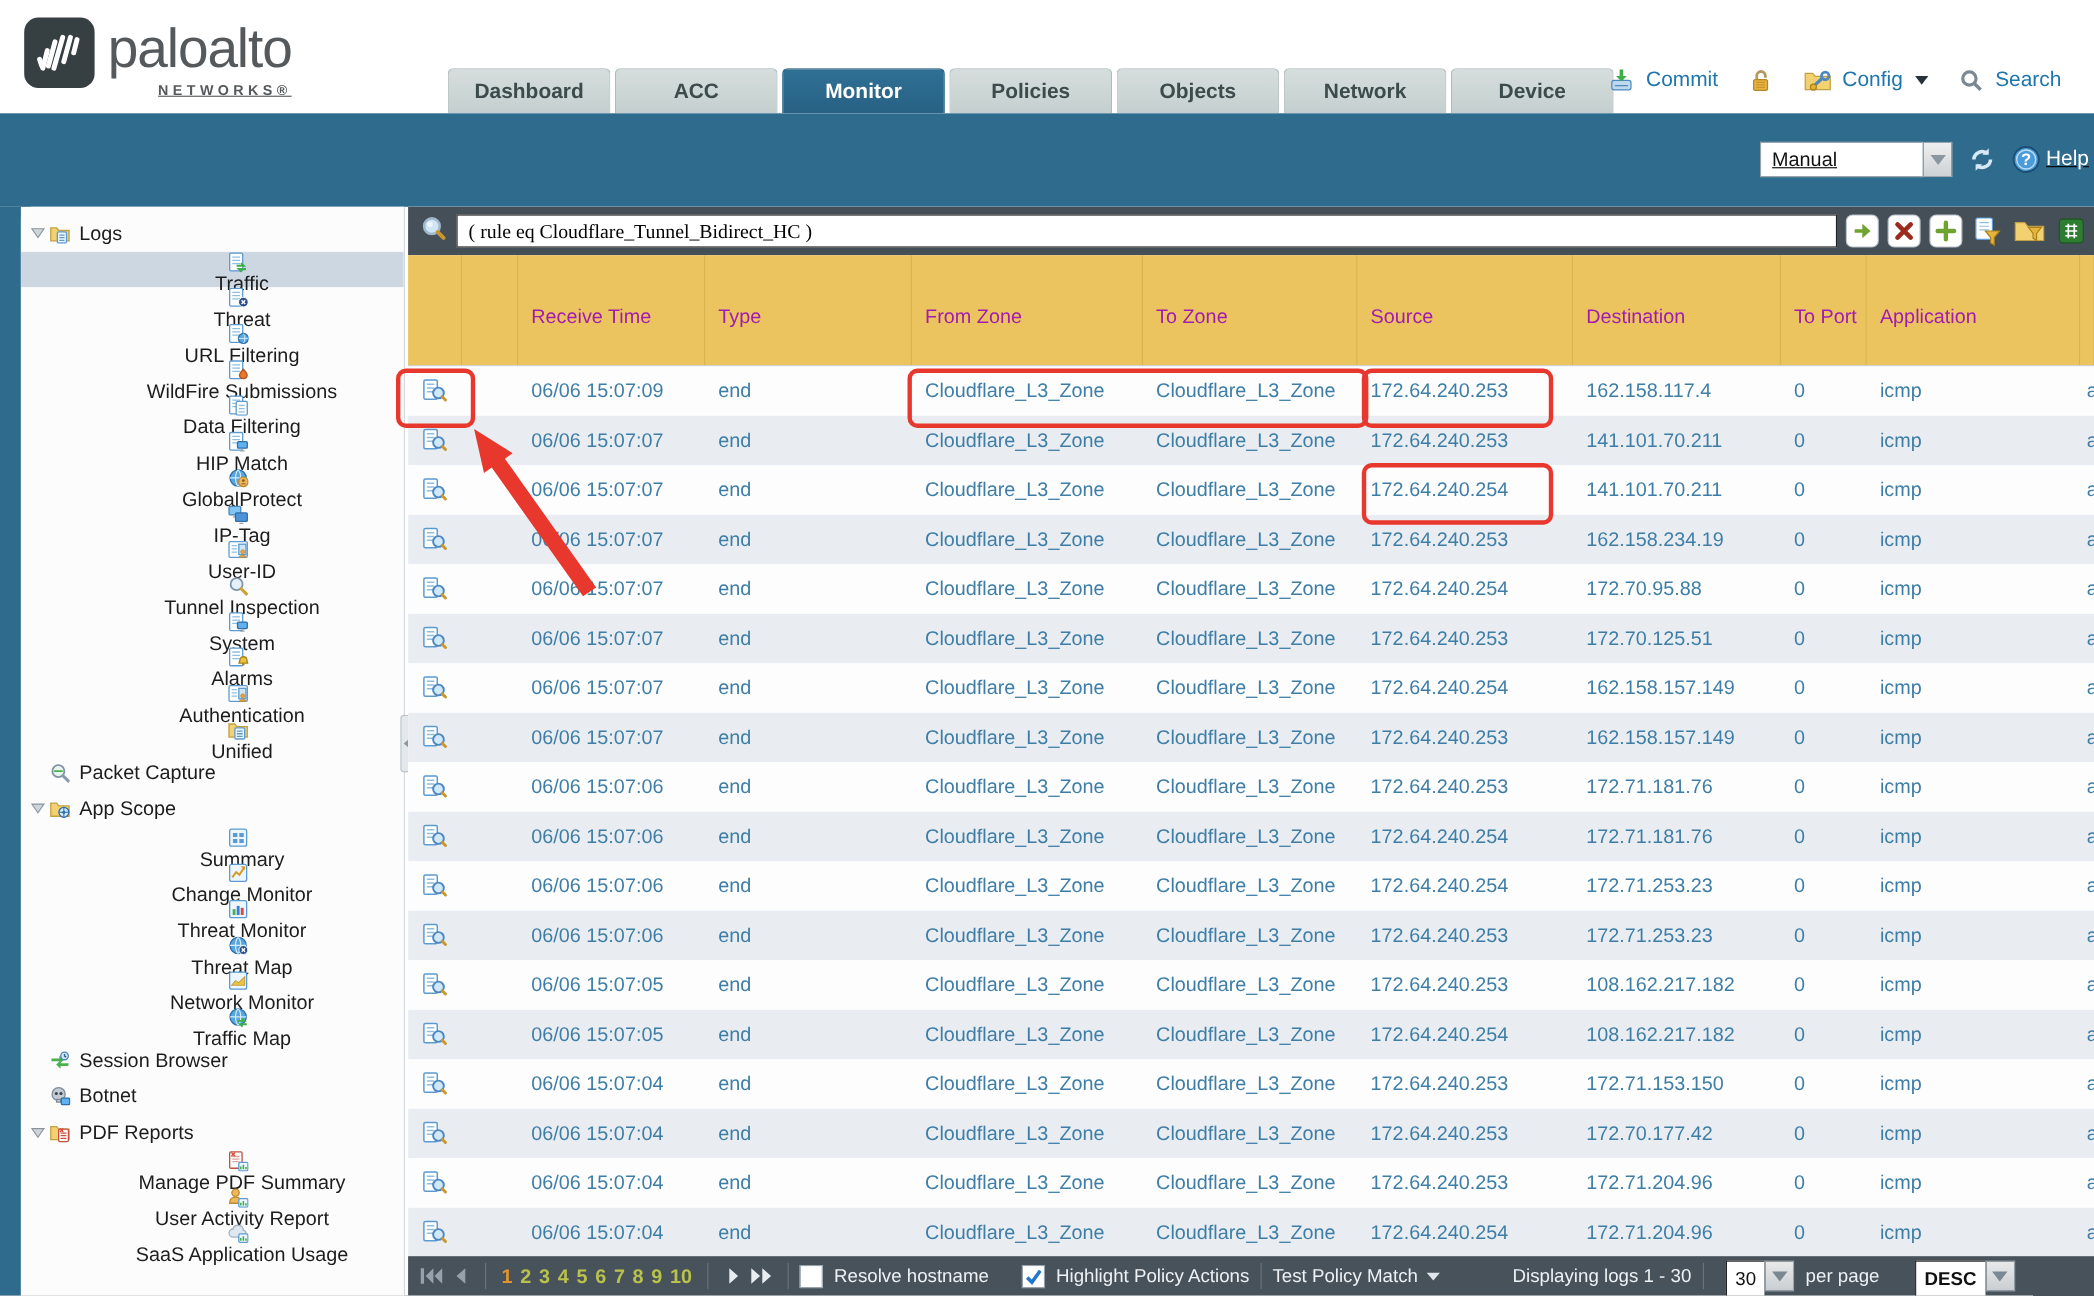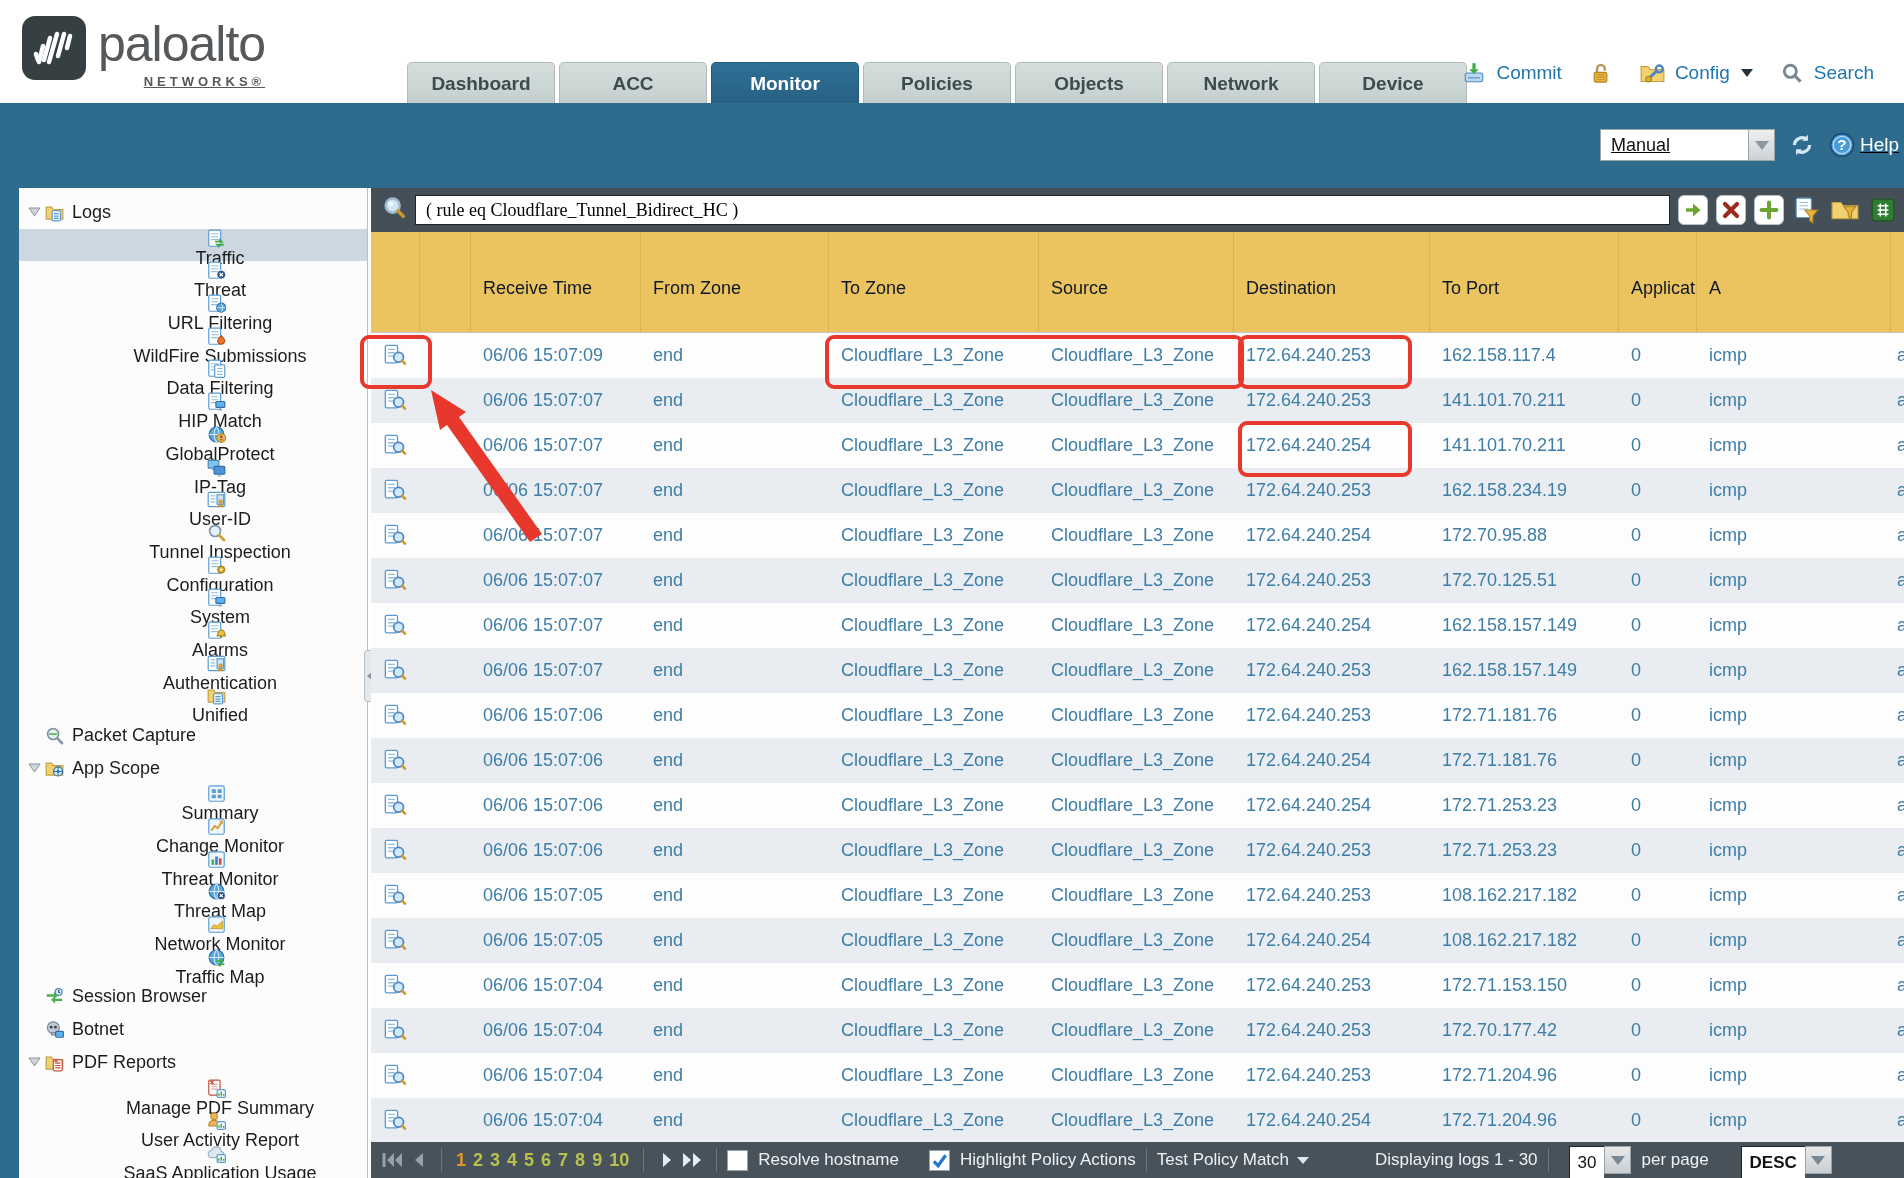"Receive Time" .th { color: #0f172a -> #a21caf }
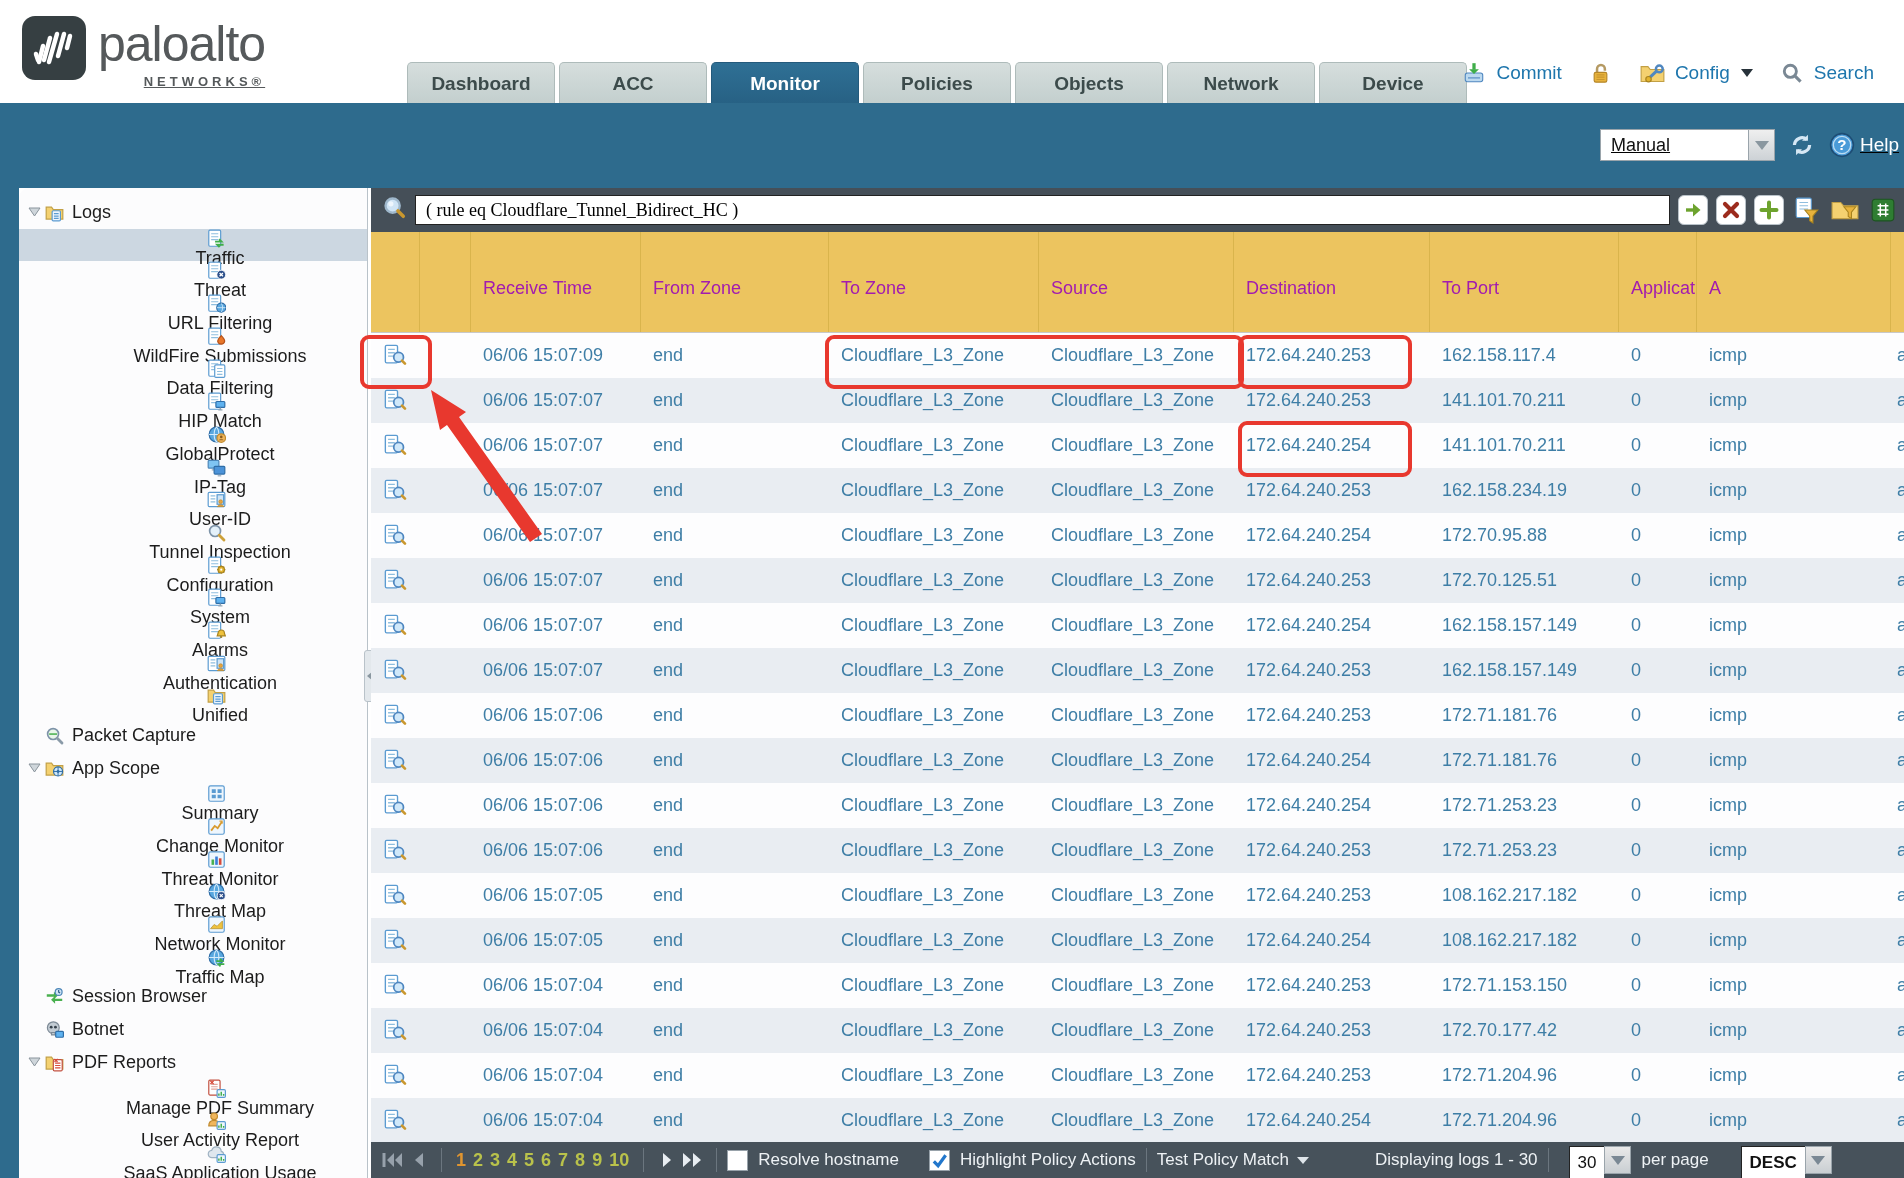"Type" div.th { html: none -> <div>Type</div> }
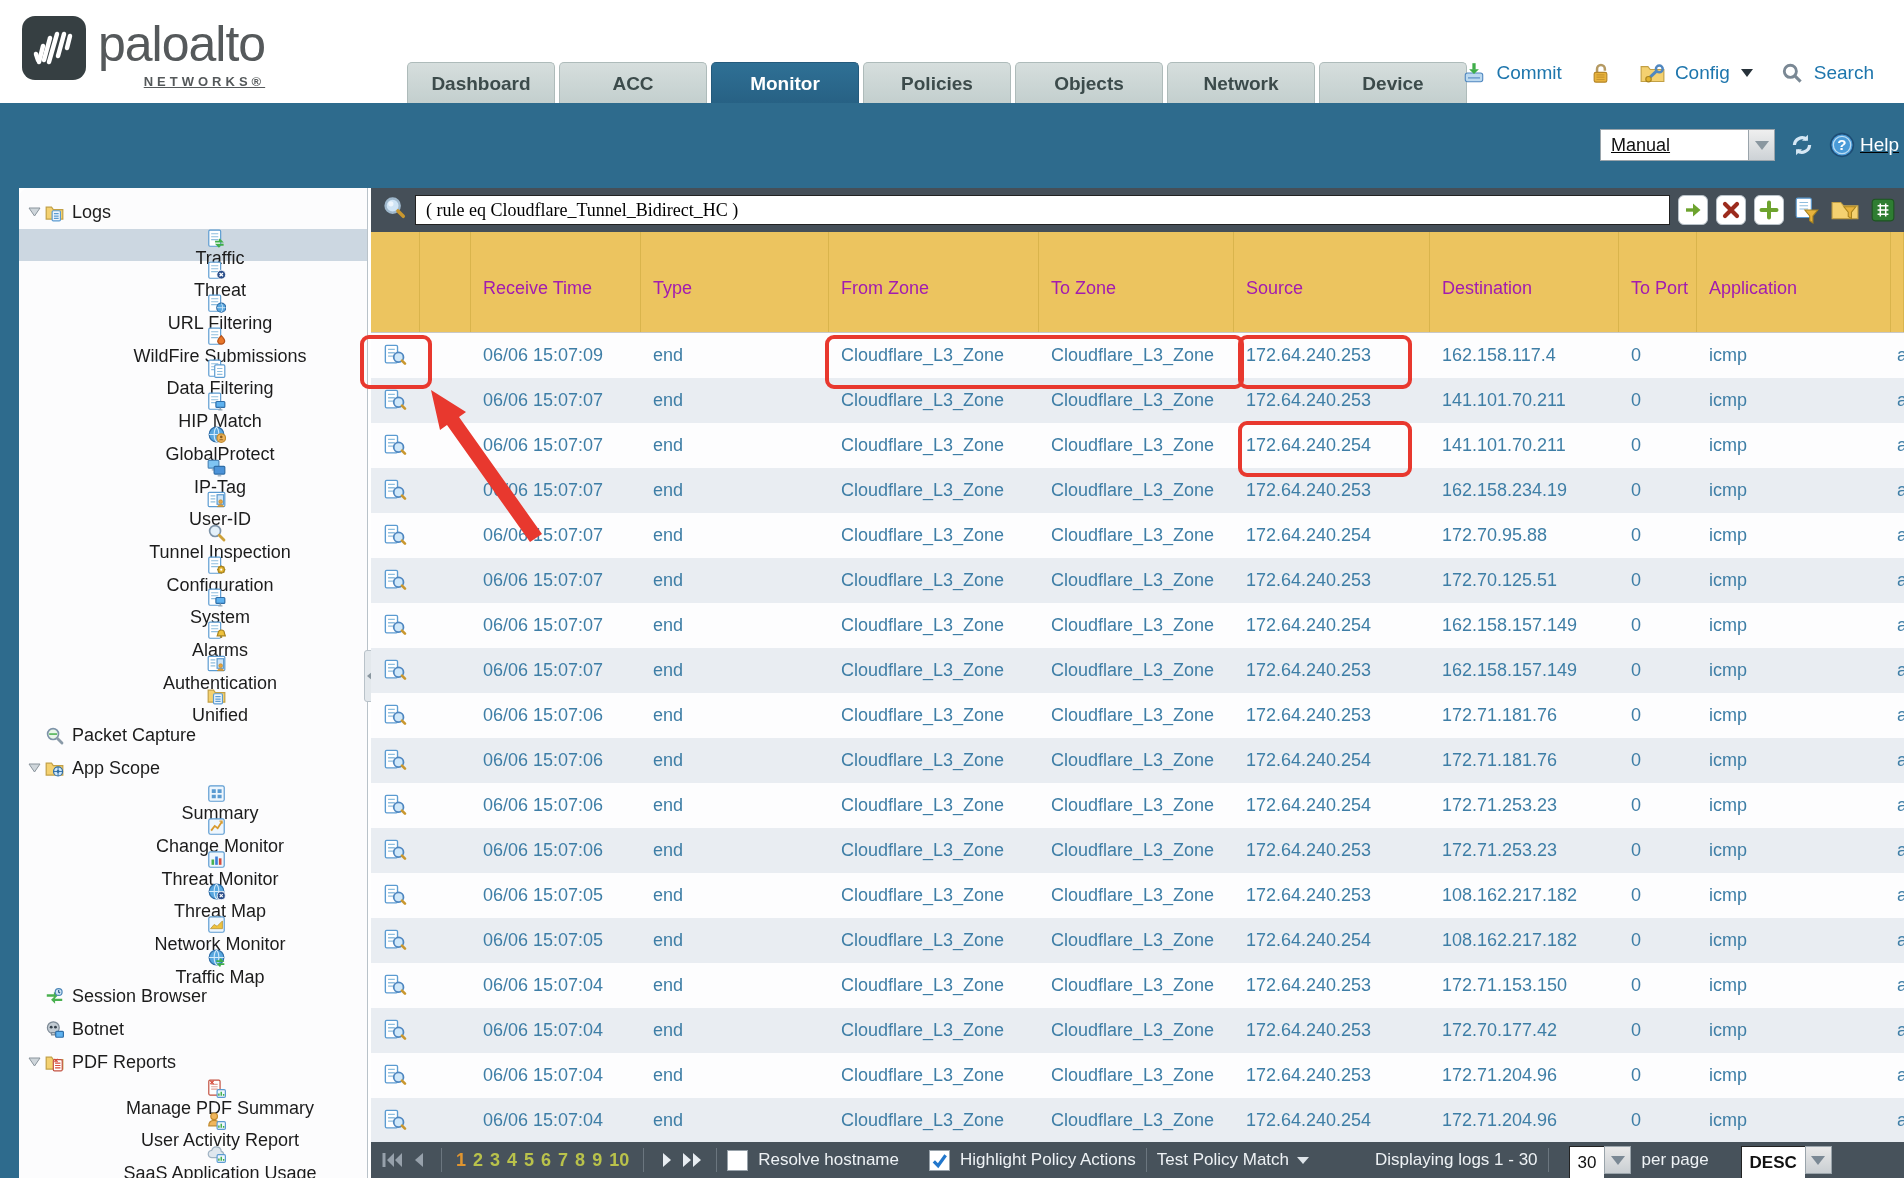"Configuration" div.tree-row { html: <div> <span> <svg> <rect></rect> <path></path> <circle></circle> <circle></circle> <path></path> </svg> </span> <span>Configuration</span> </div> -> none }
